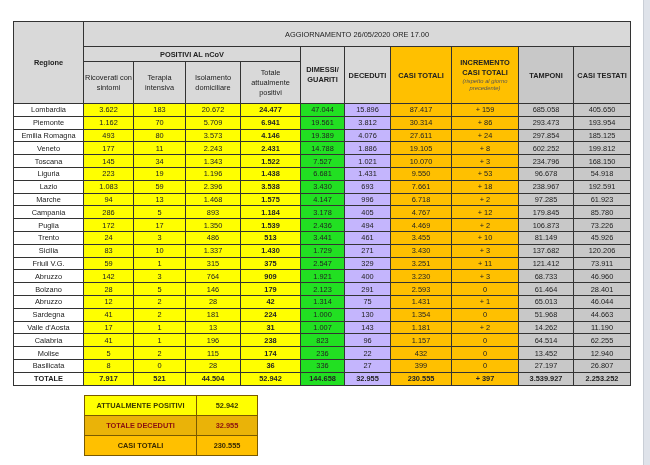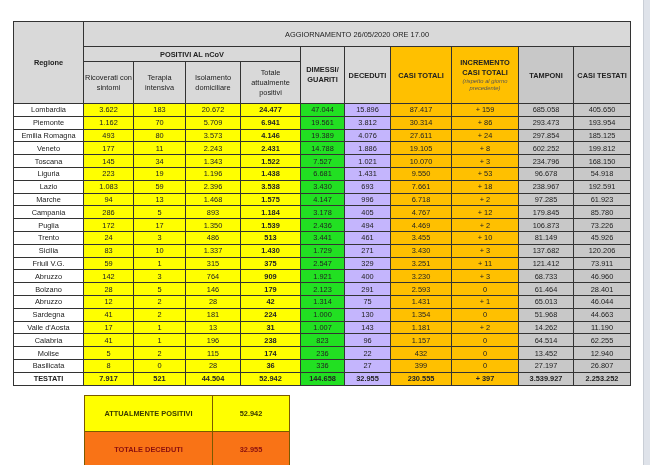"TESTATI" td.reg { text: TESTATI -> TOTALE }
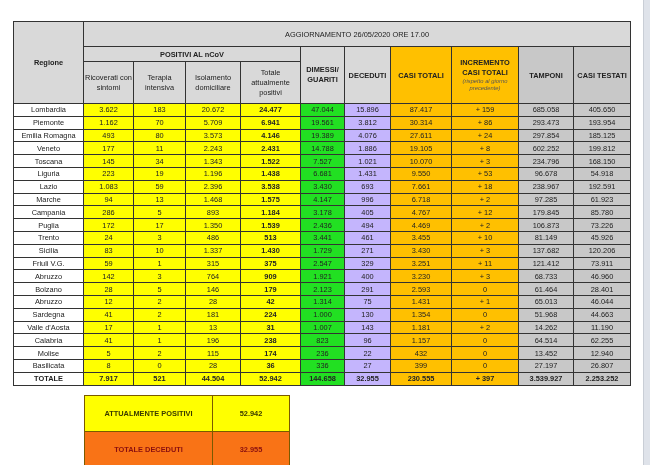"ATTUALMENTE POSITIVI" table.sum td { padding: 12px -> 4px }
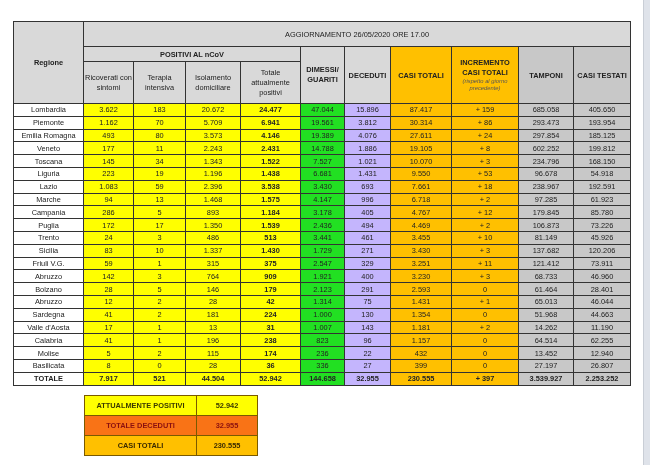"TOTALE DECEDUTI" .s-r { background: #f97316 -> #eab308 }
